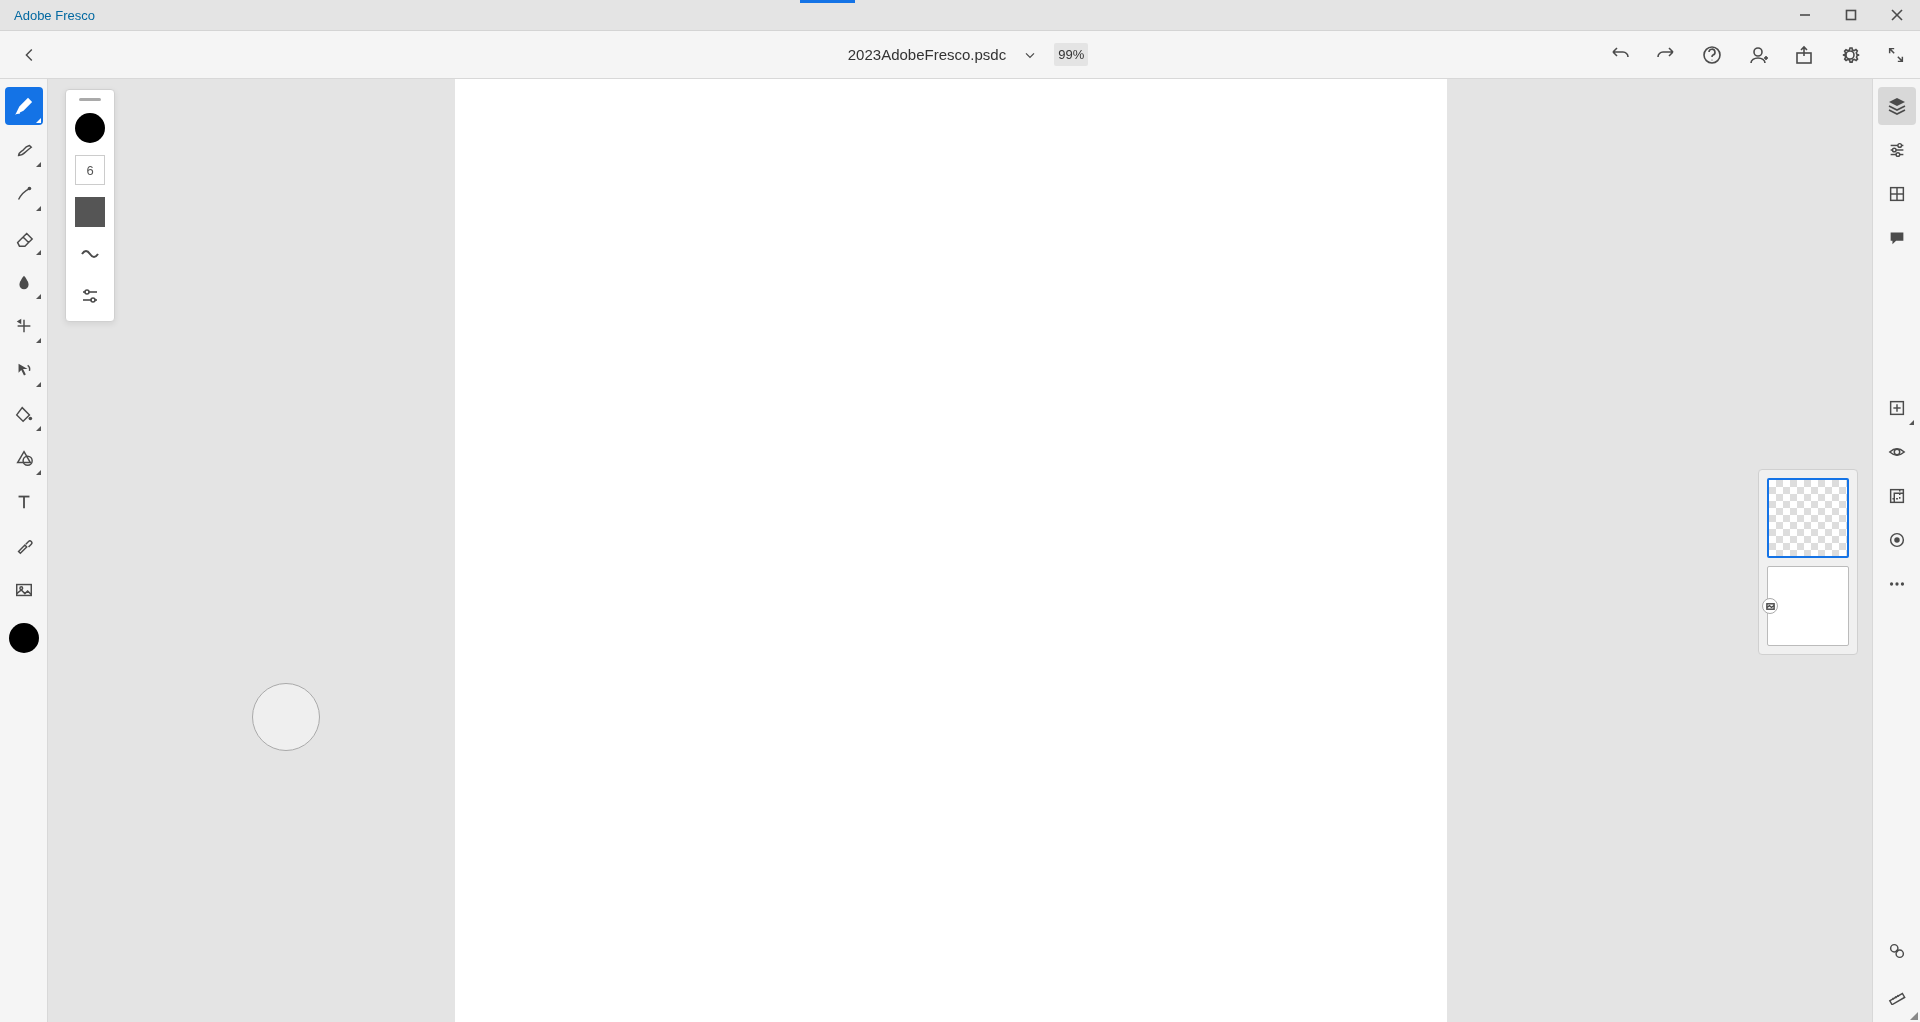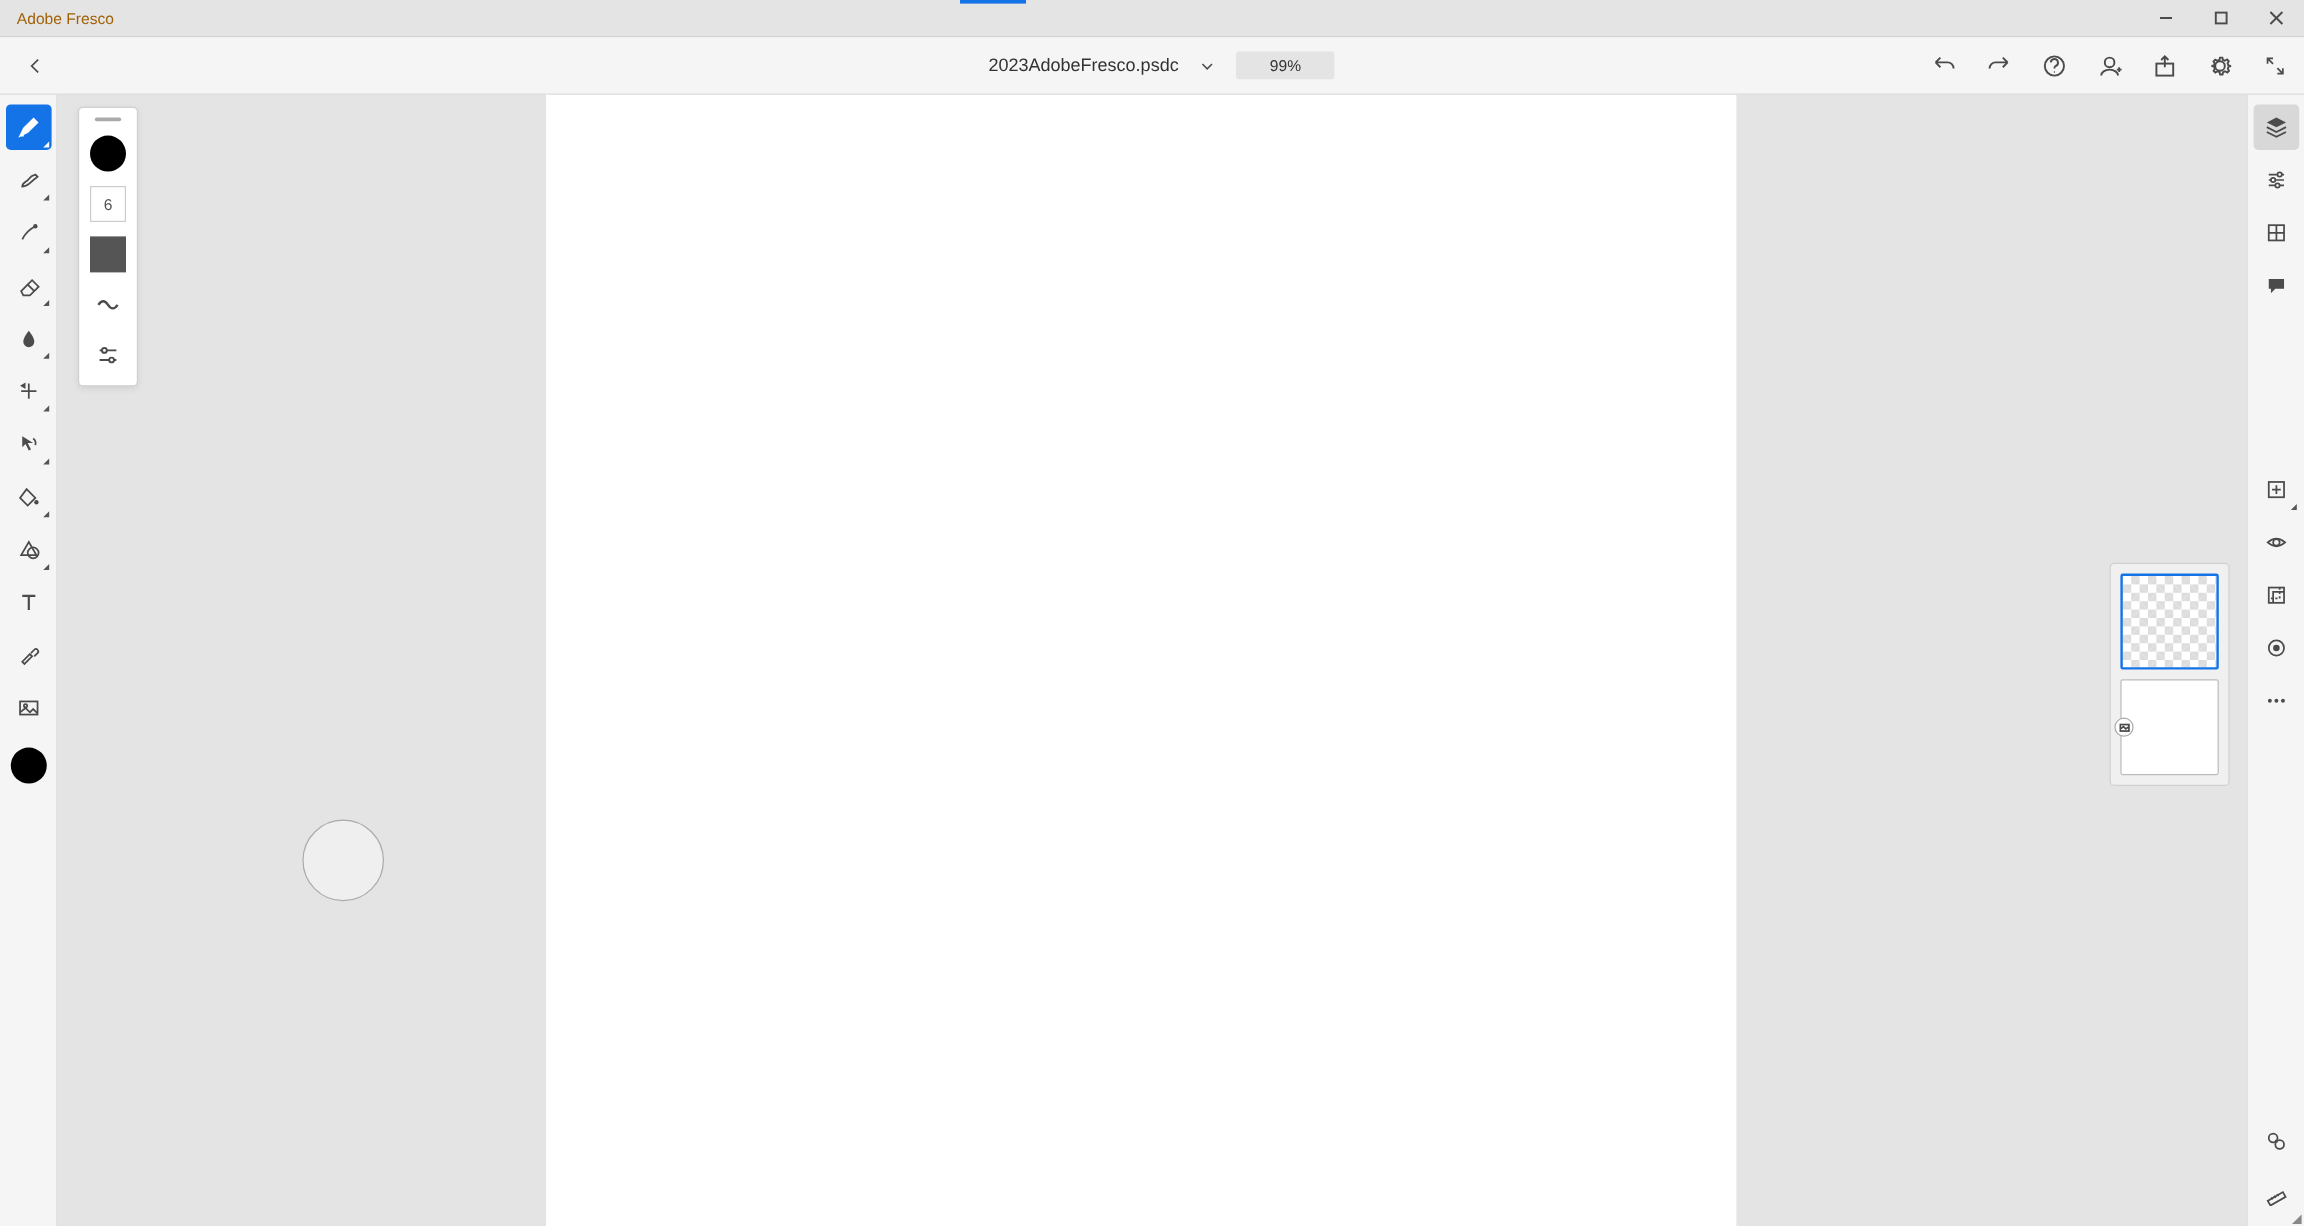"Adobe Fresco" .titlebar-title { color: #a16207 -> #0369a1 }
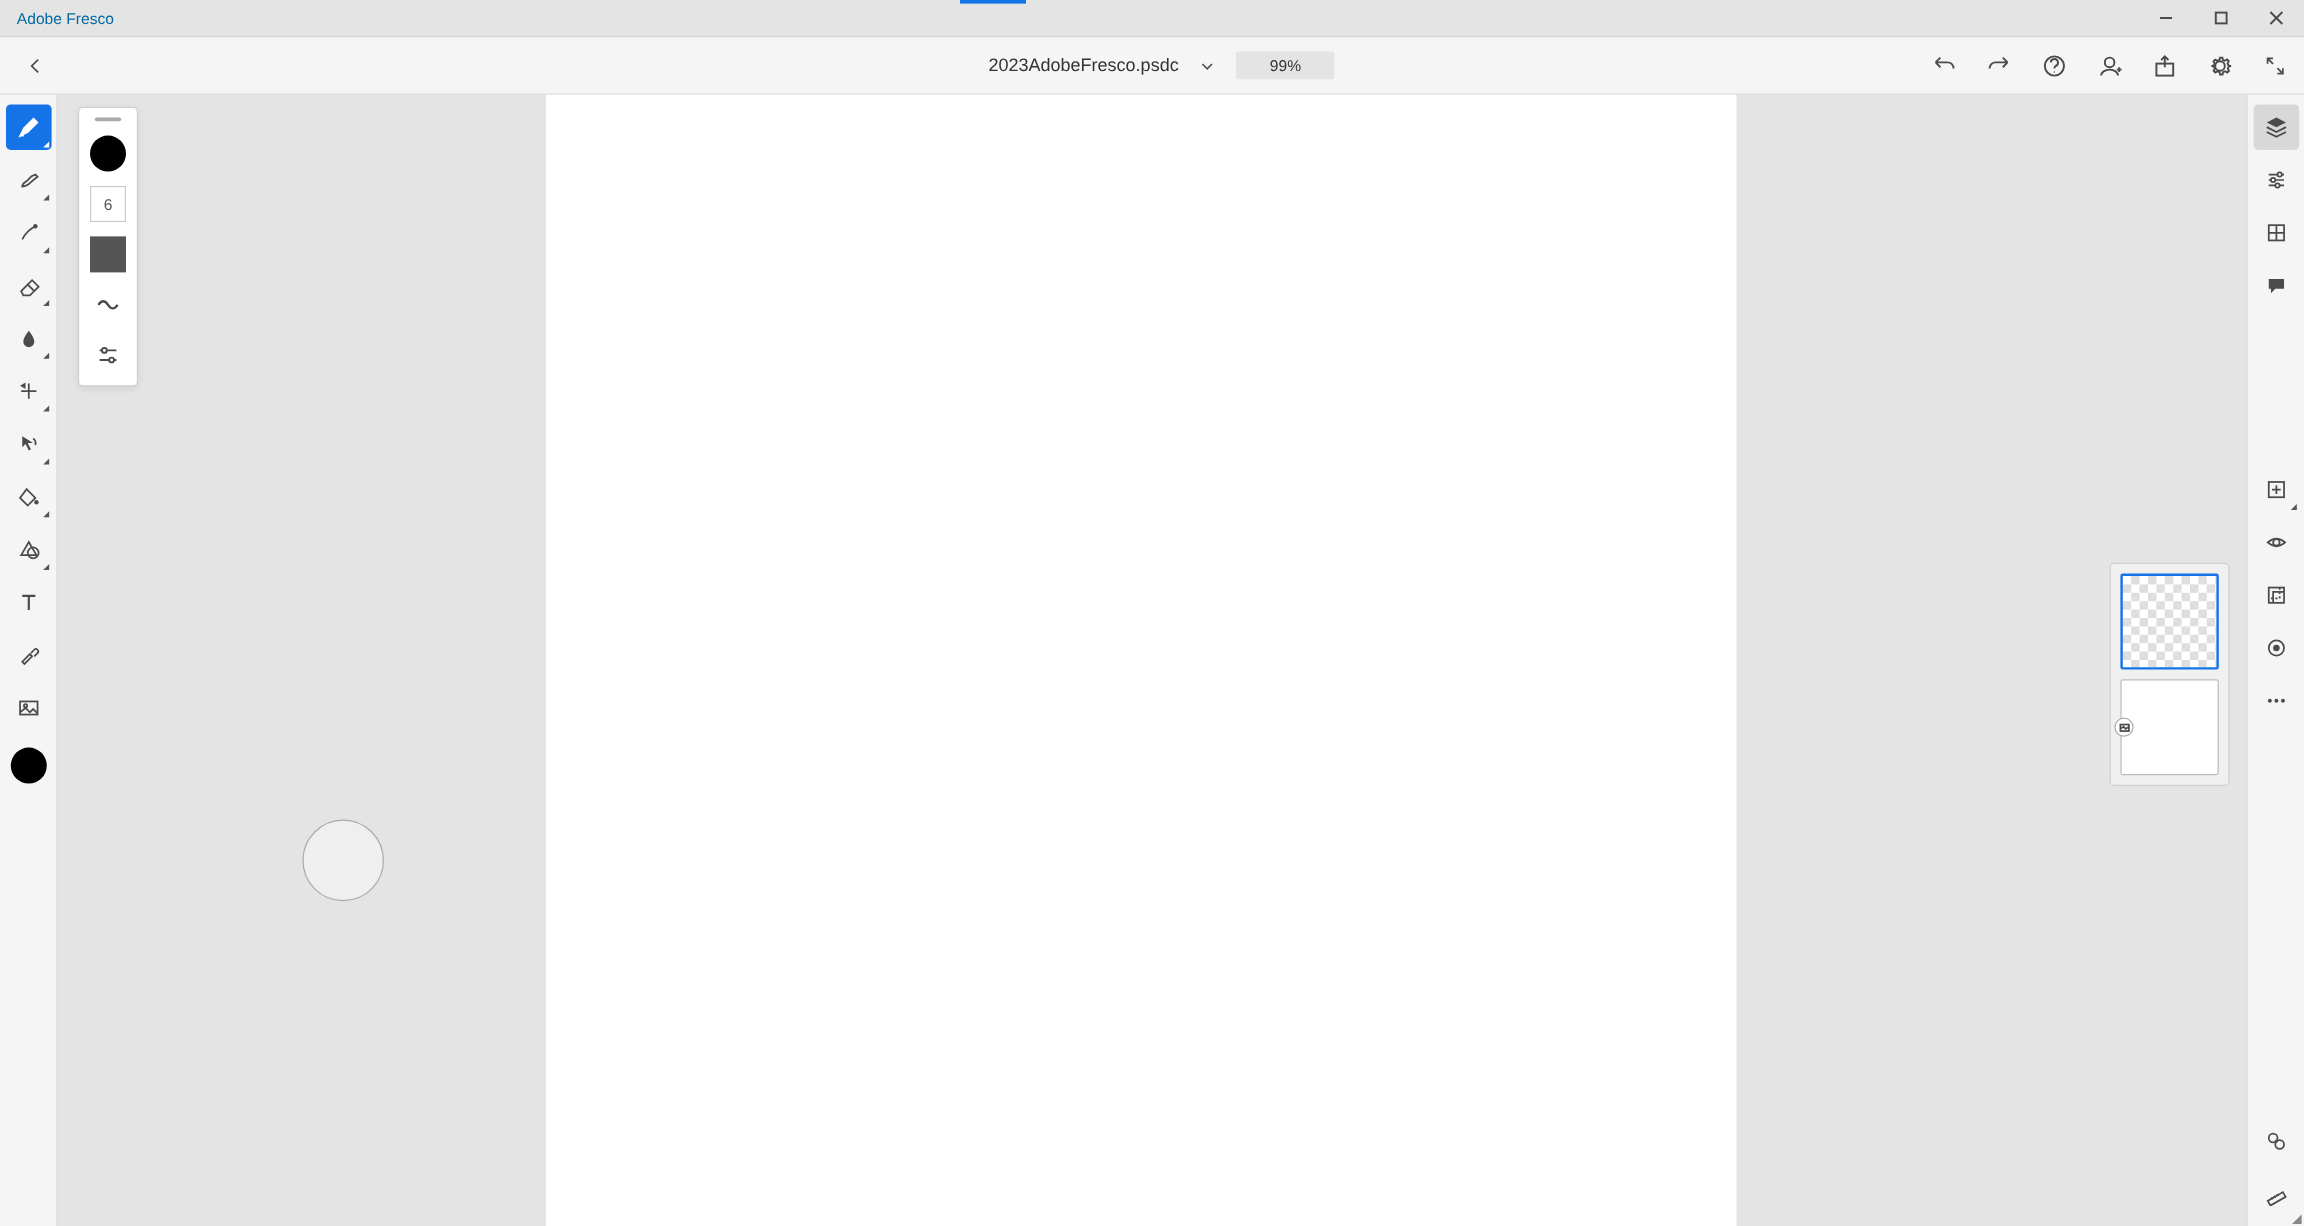"99%" .zoom-badge { padding: 4px 28px -> 4px 4px }
